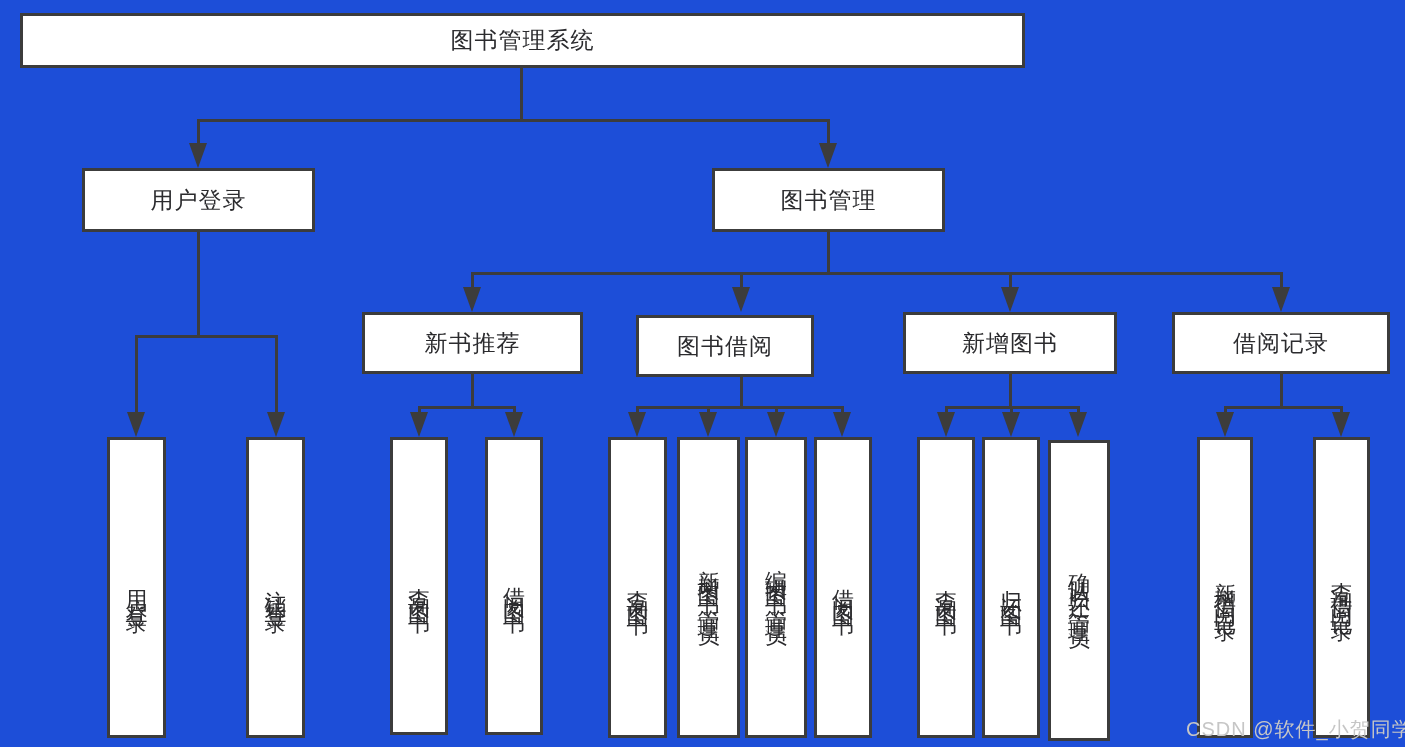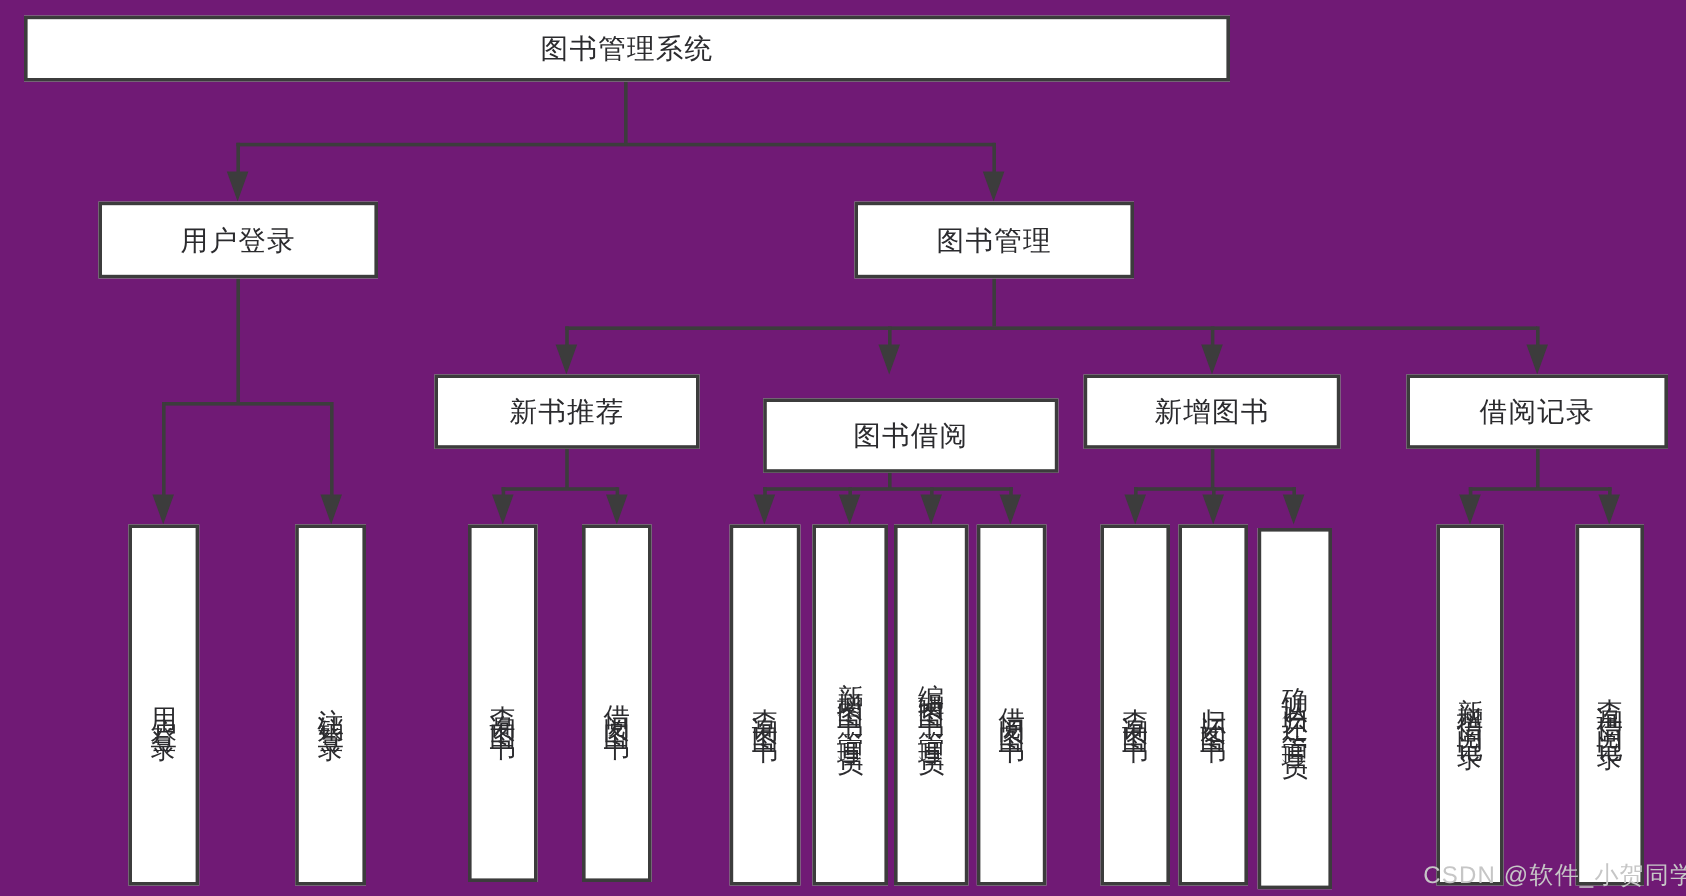"图书管理系统" #canvas { background: #701a75 -> #1d4ed8 }
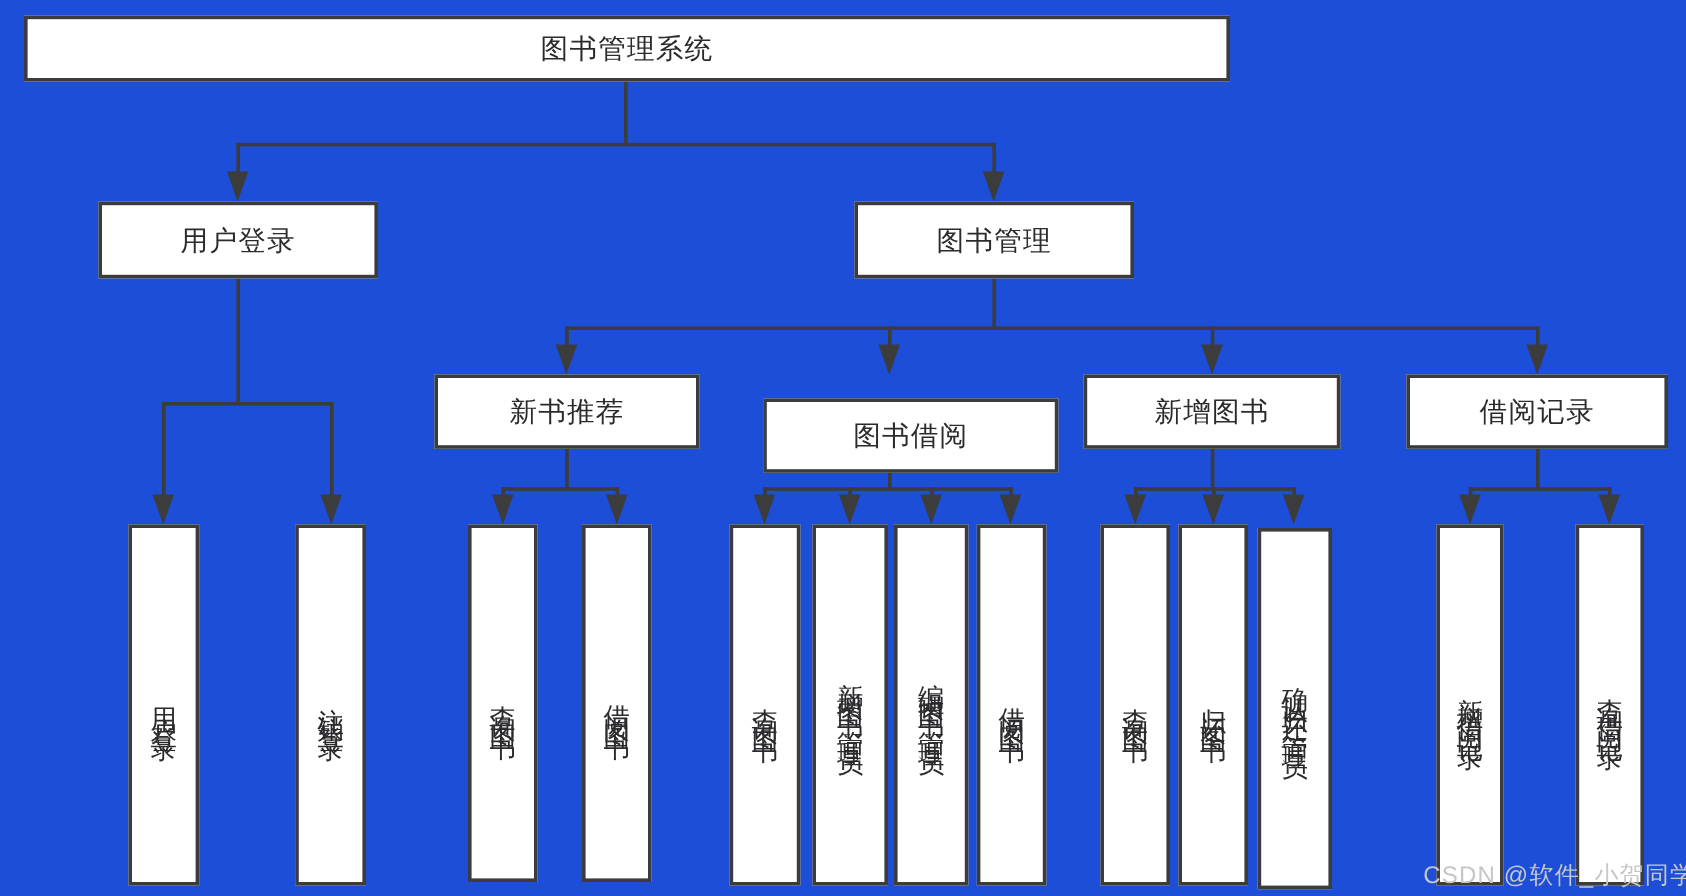"图书借阅" div.box { top: 332px -> 315px; width: 246px -> 178px }
